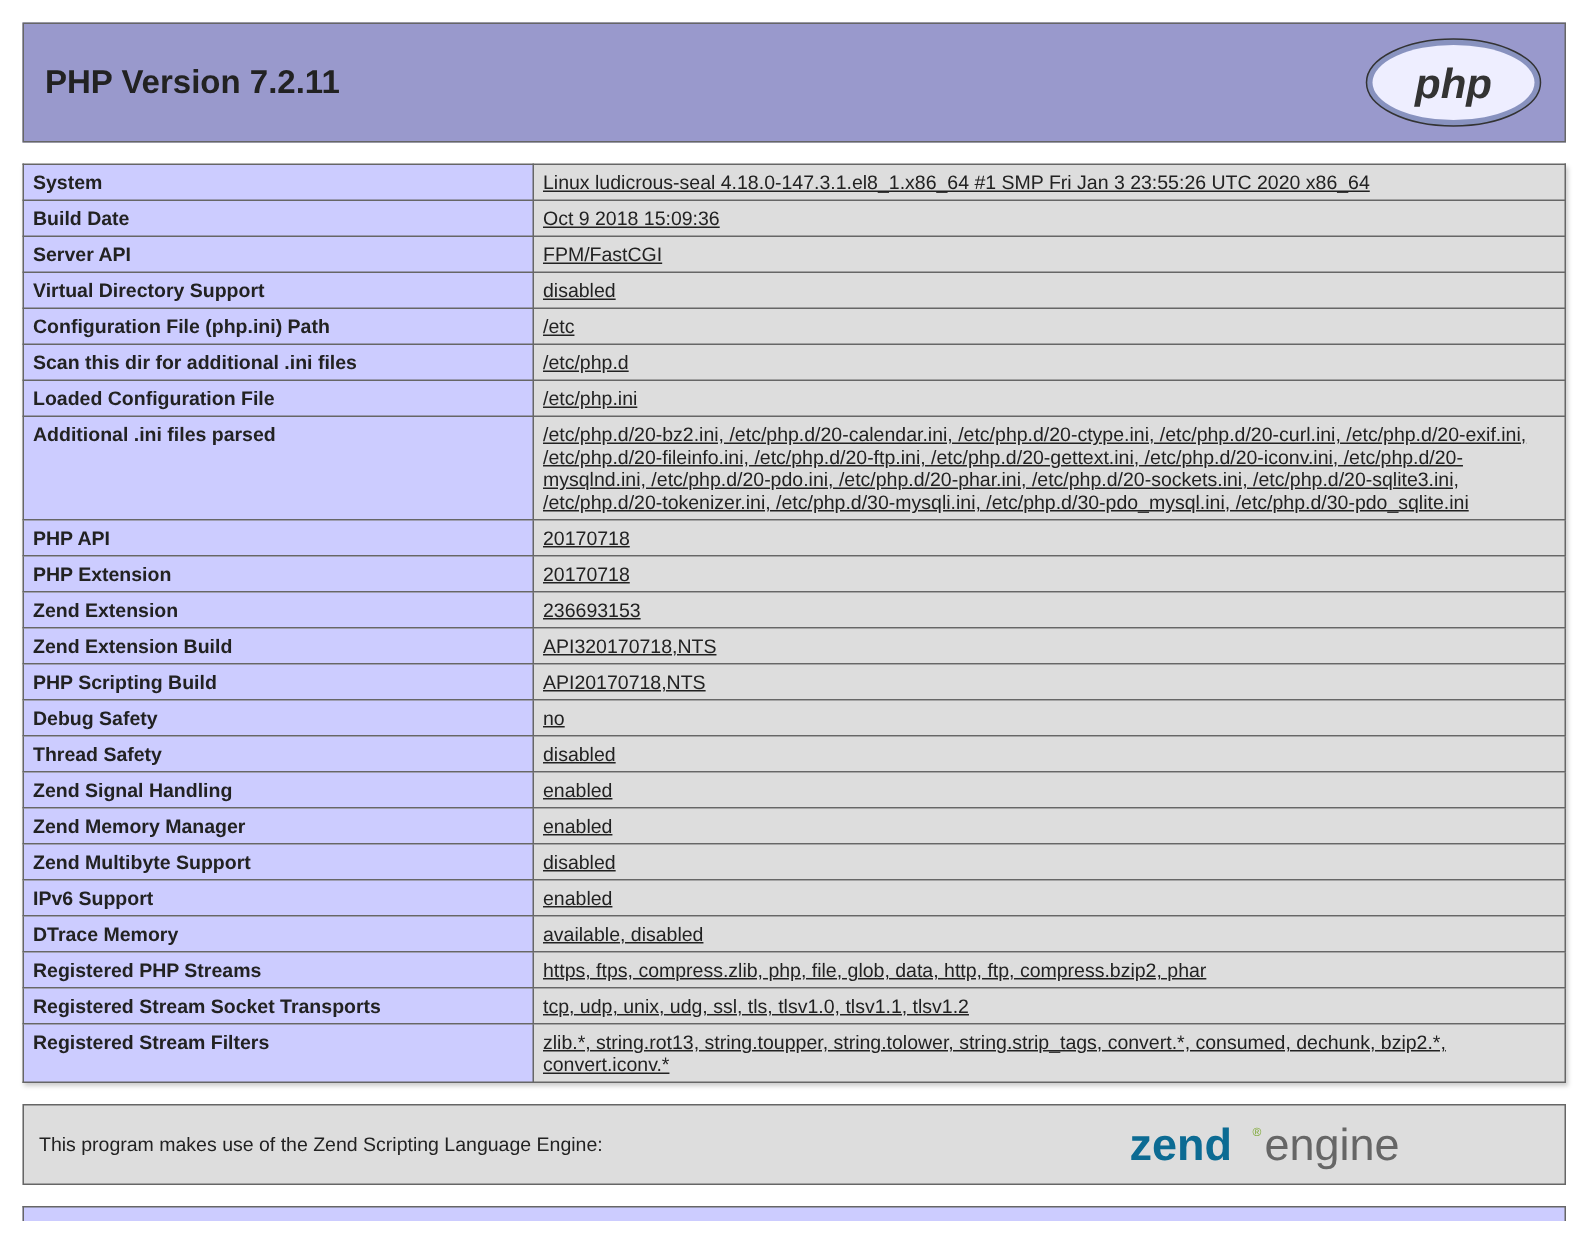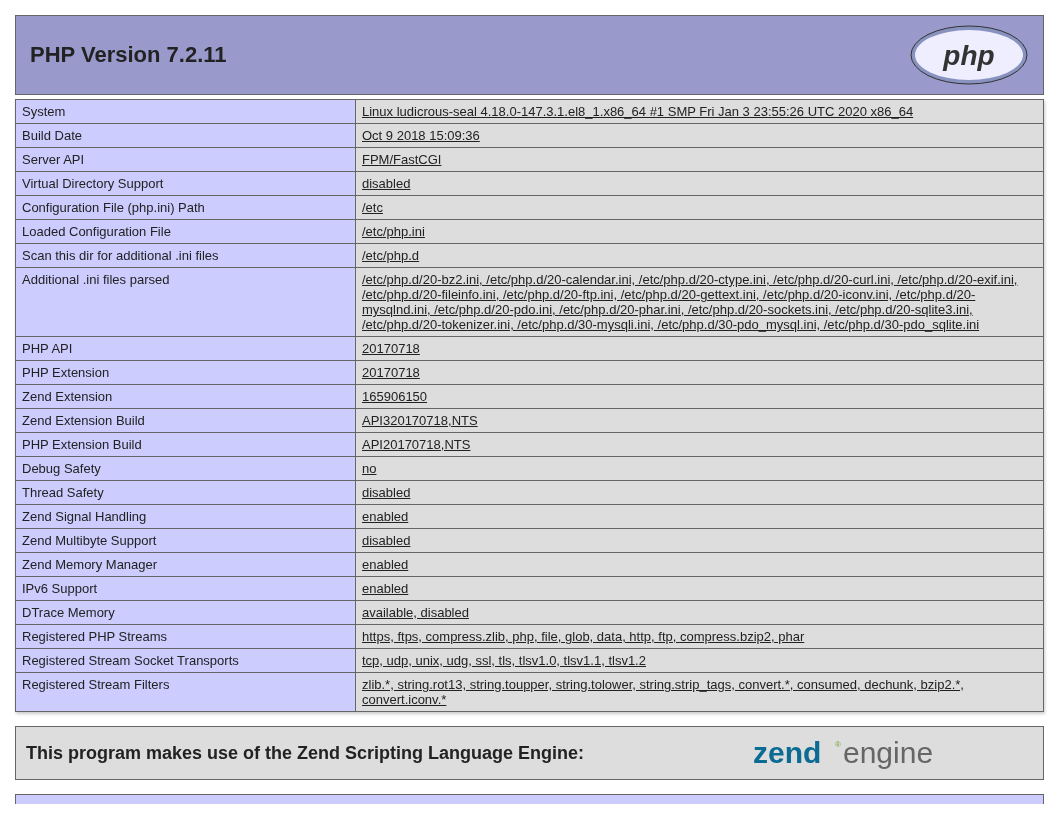"PHP Version 7.2.11" .header { margin-bottom: 4px -> 14px }
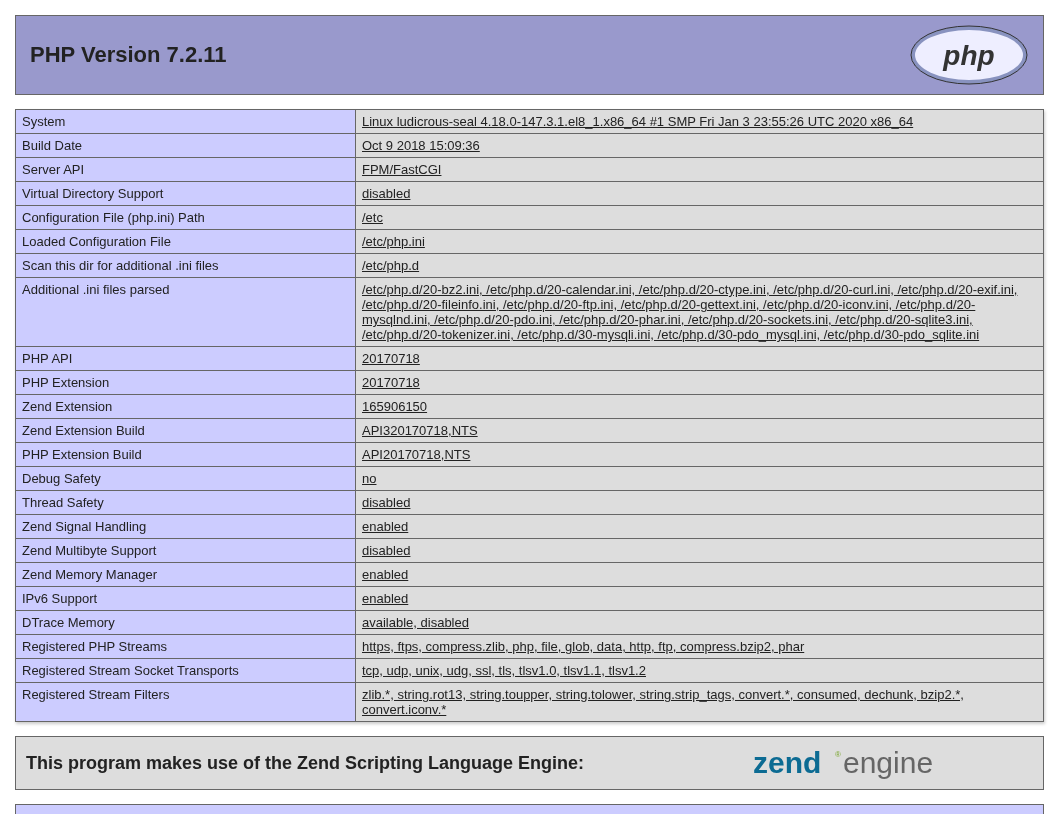"System" table.info td.e { font-weight: normal -> bold }
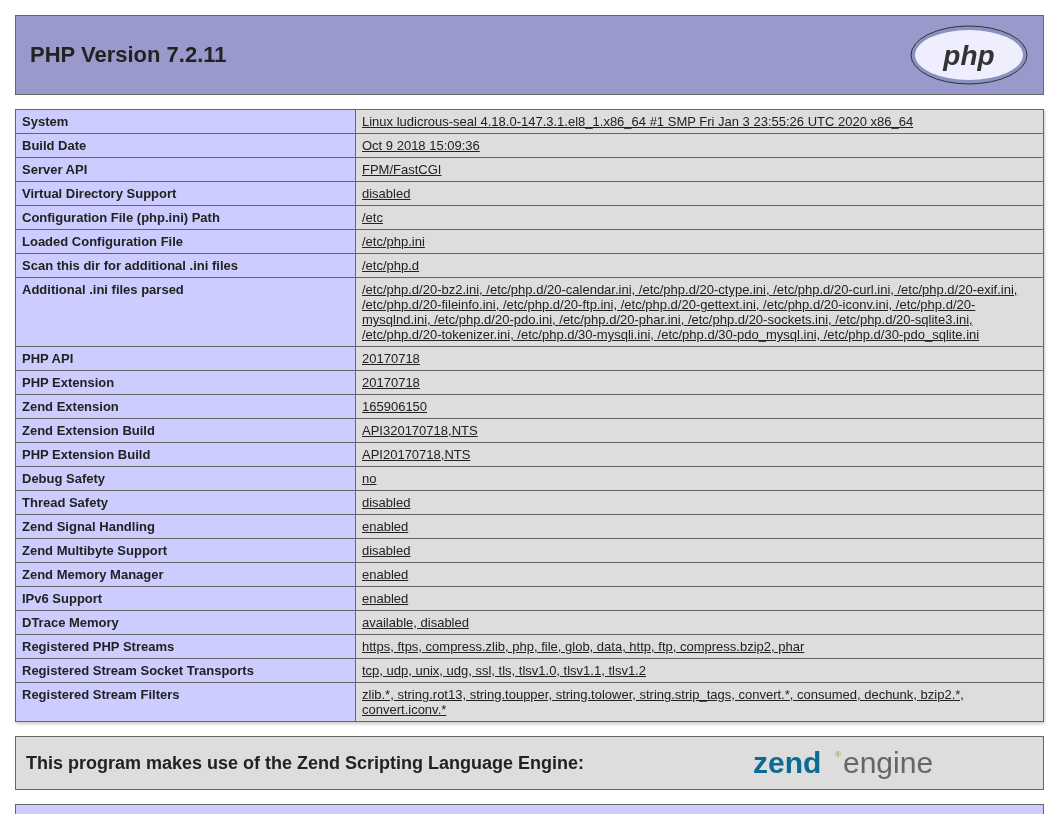"Loaded Configuration File" tr { order: before "Scan this dir for additional" -> after "Scan this dir for additional" }
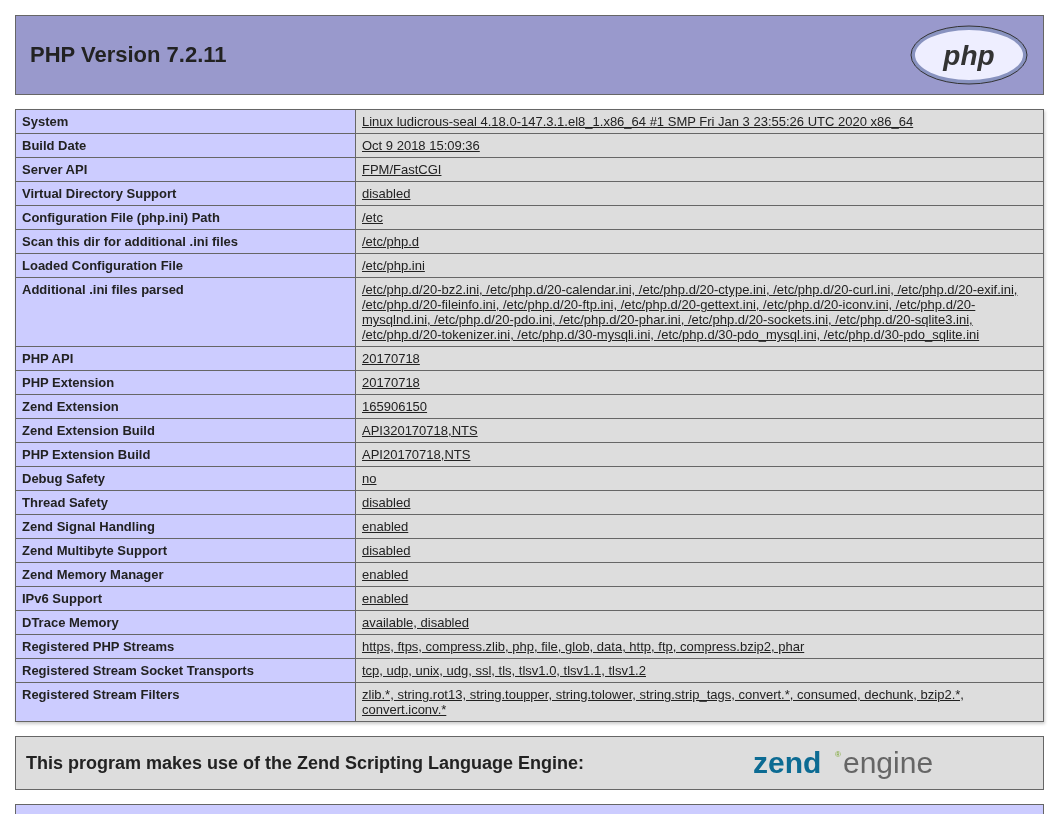"165906150" td.v { text: 165906150 -> 236693153 }
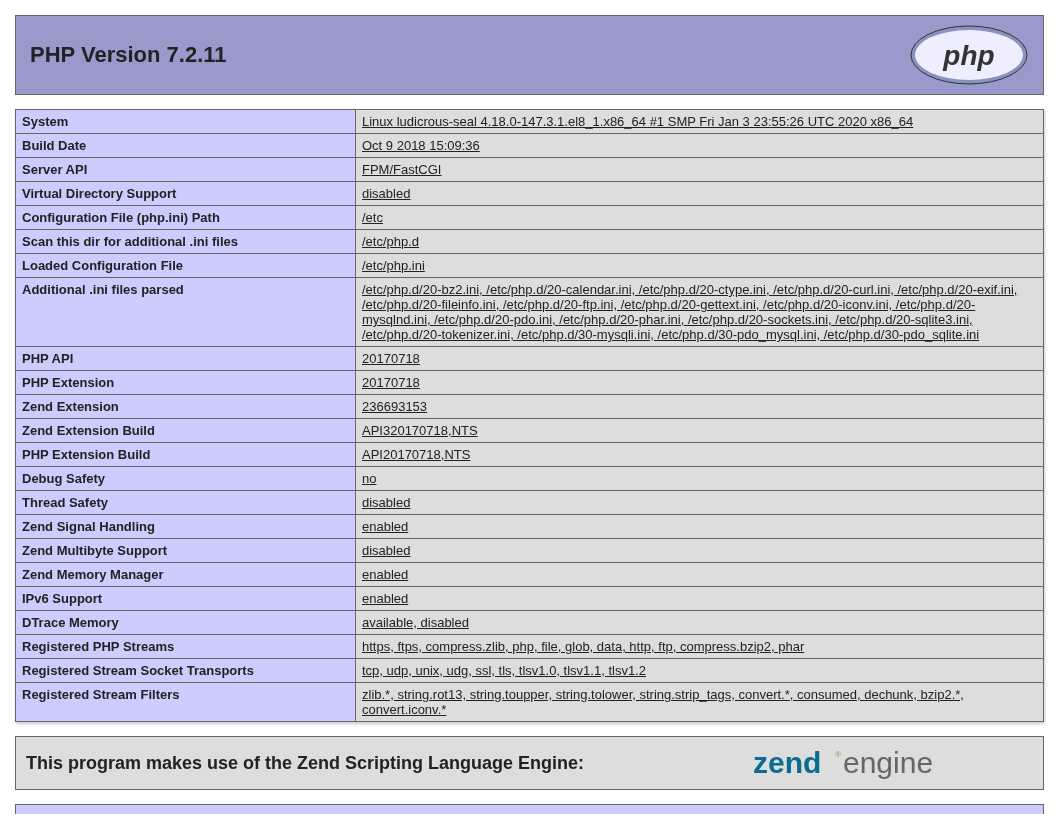"PHP Extension Build" td.e { text: Extension -> Scripting }
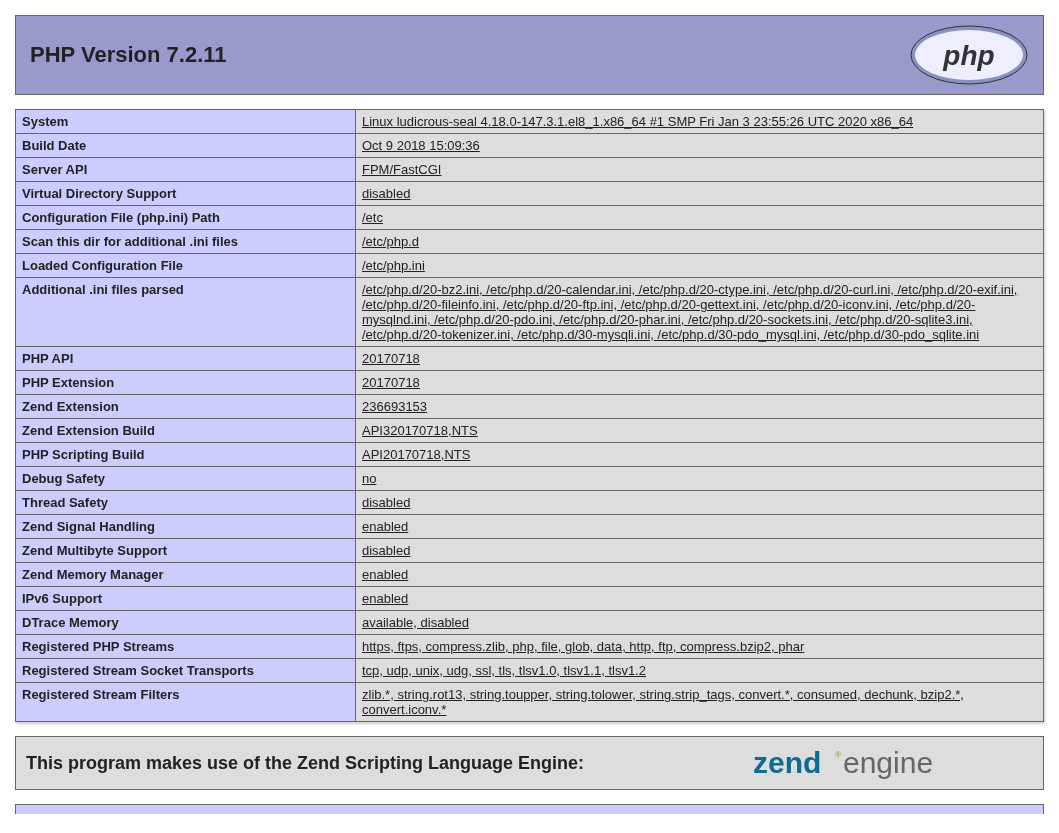"Zend Multibyte Support" tr { order: before "Zend Memory Manager" -> after "Zend Memory Manager" }
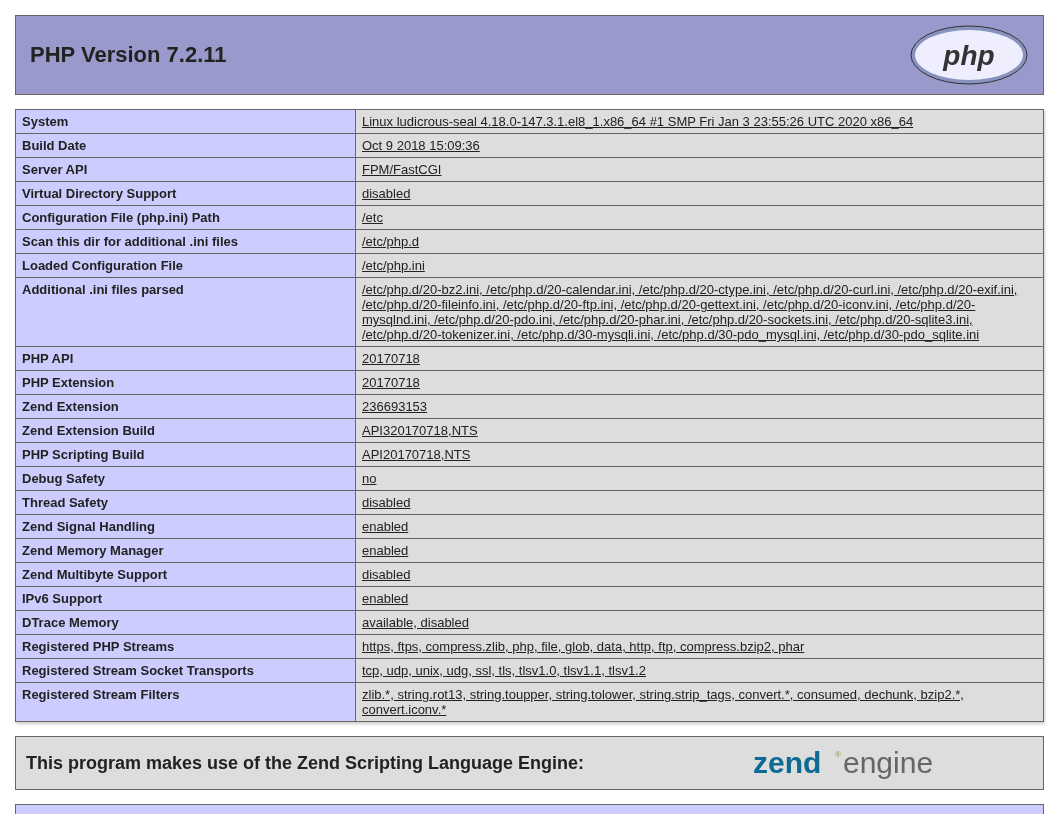"This program makes use of" .zend-text { font-size: 18px -> 13px; font-weight: bold -> none }
